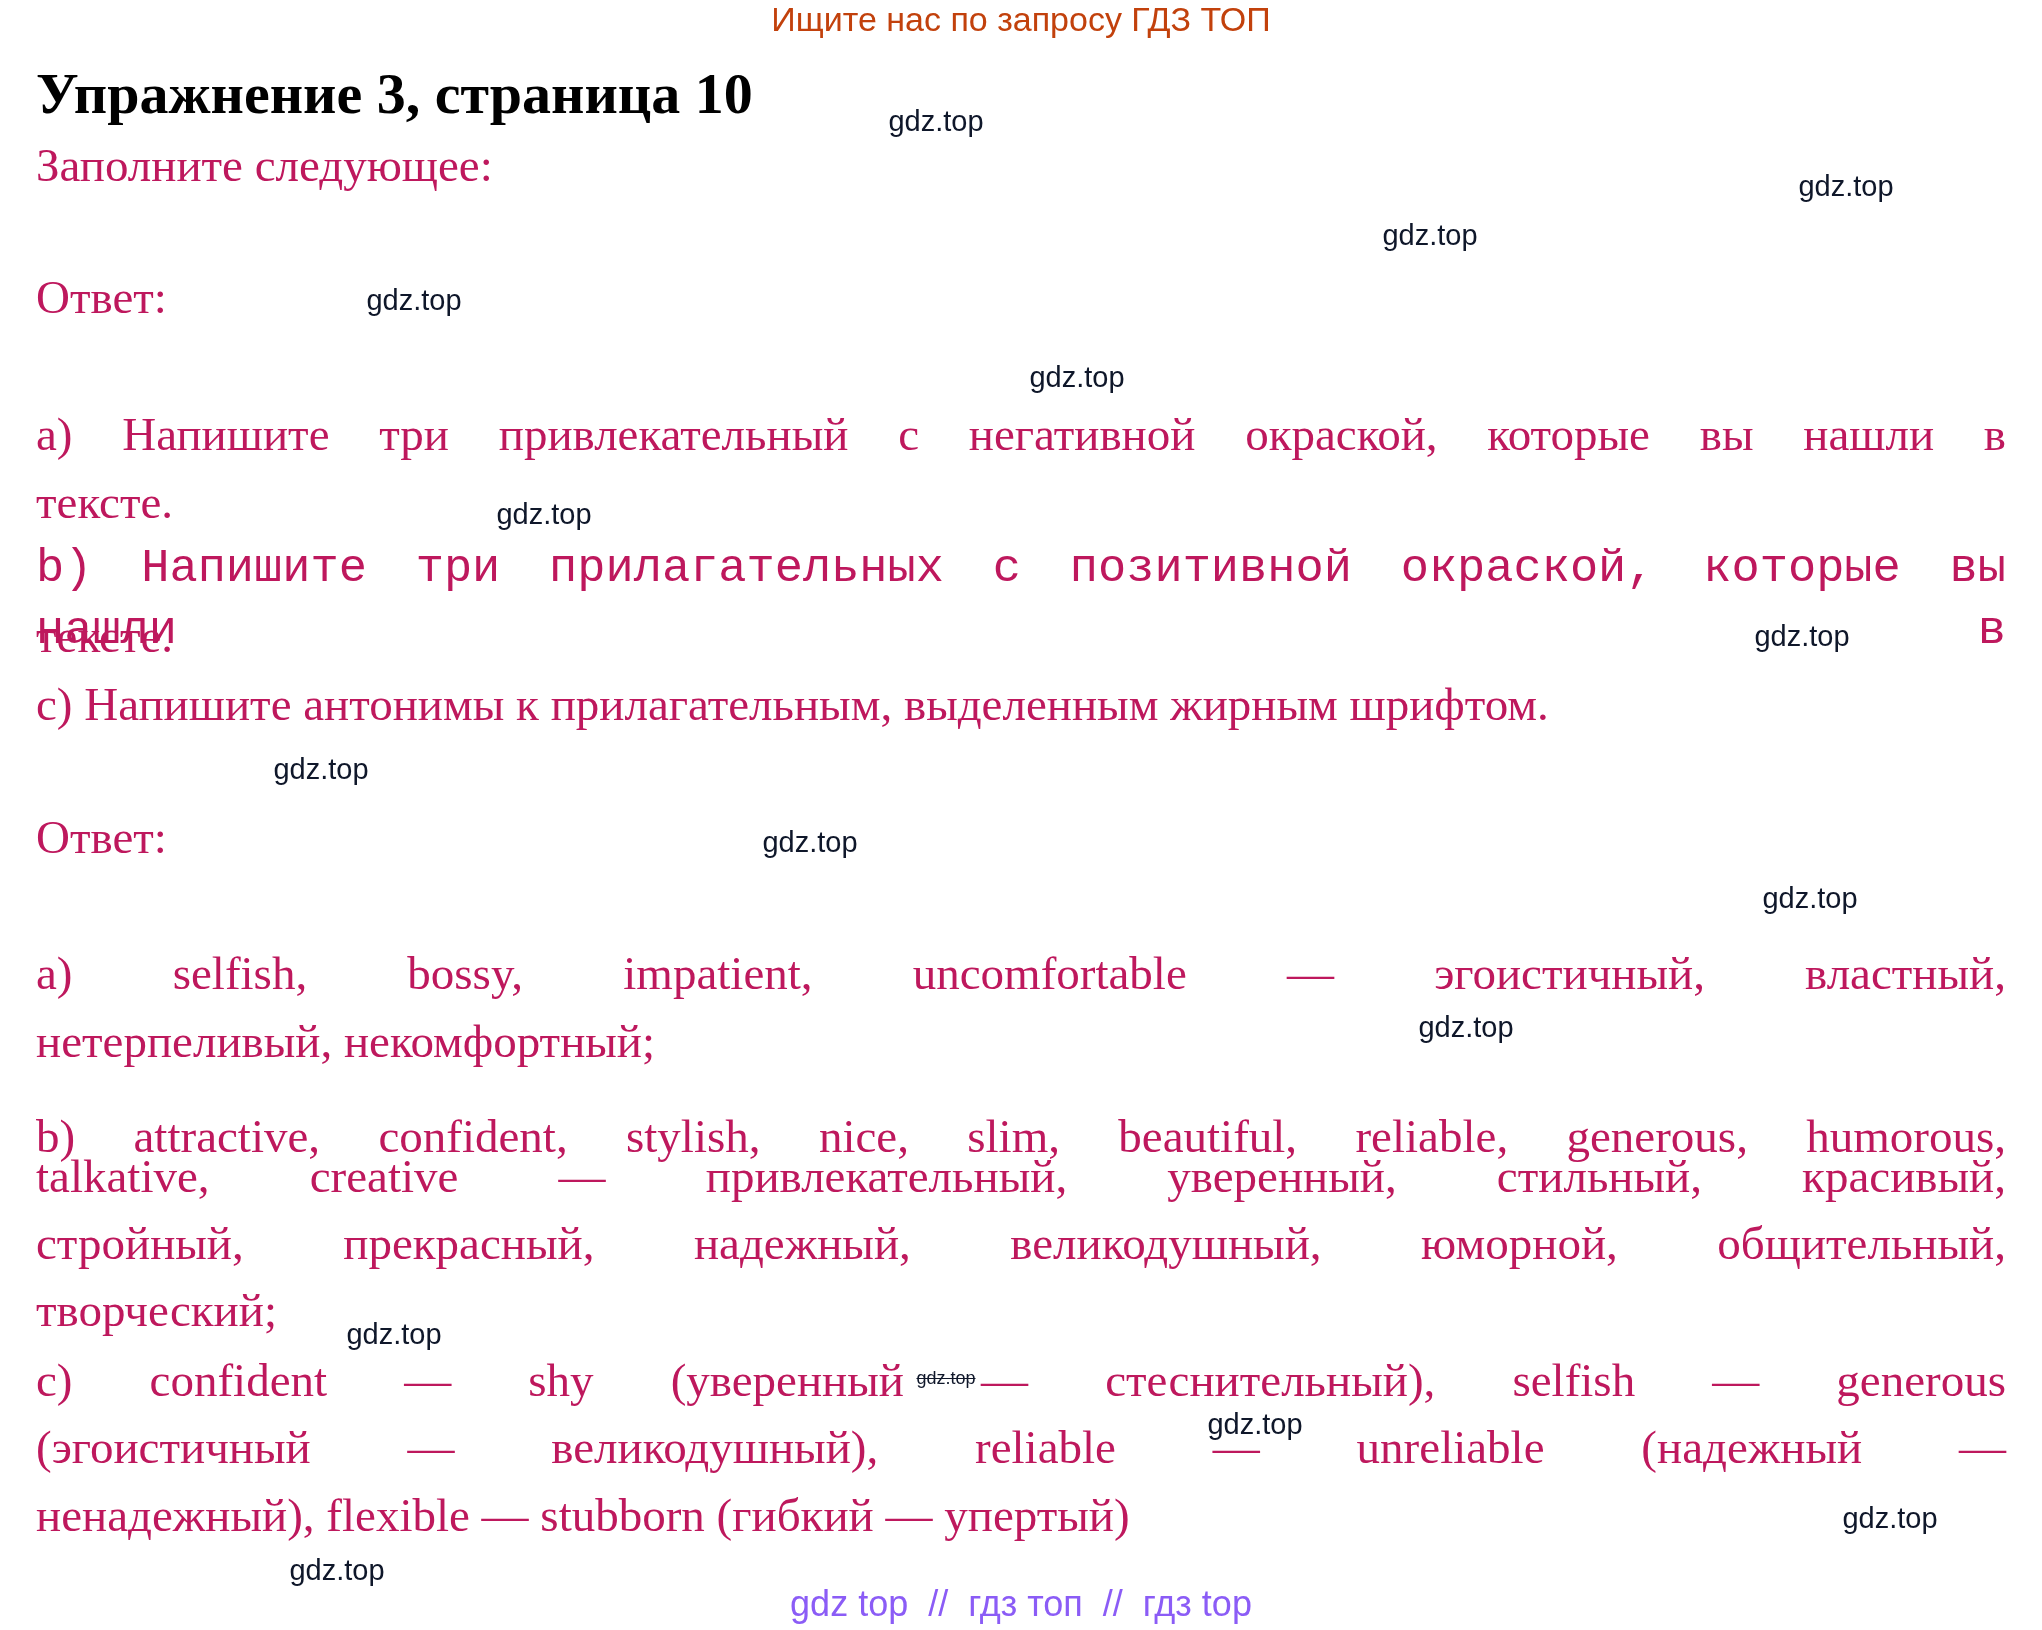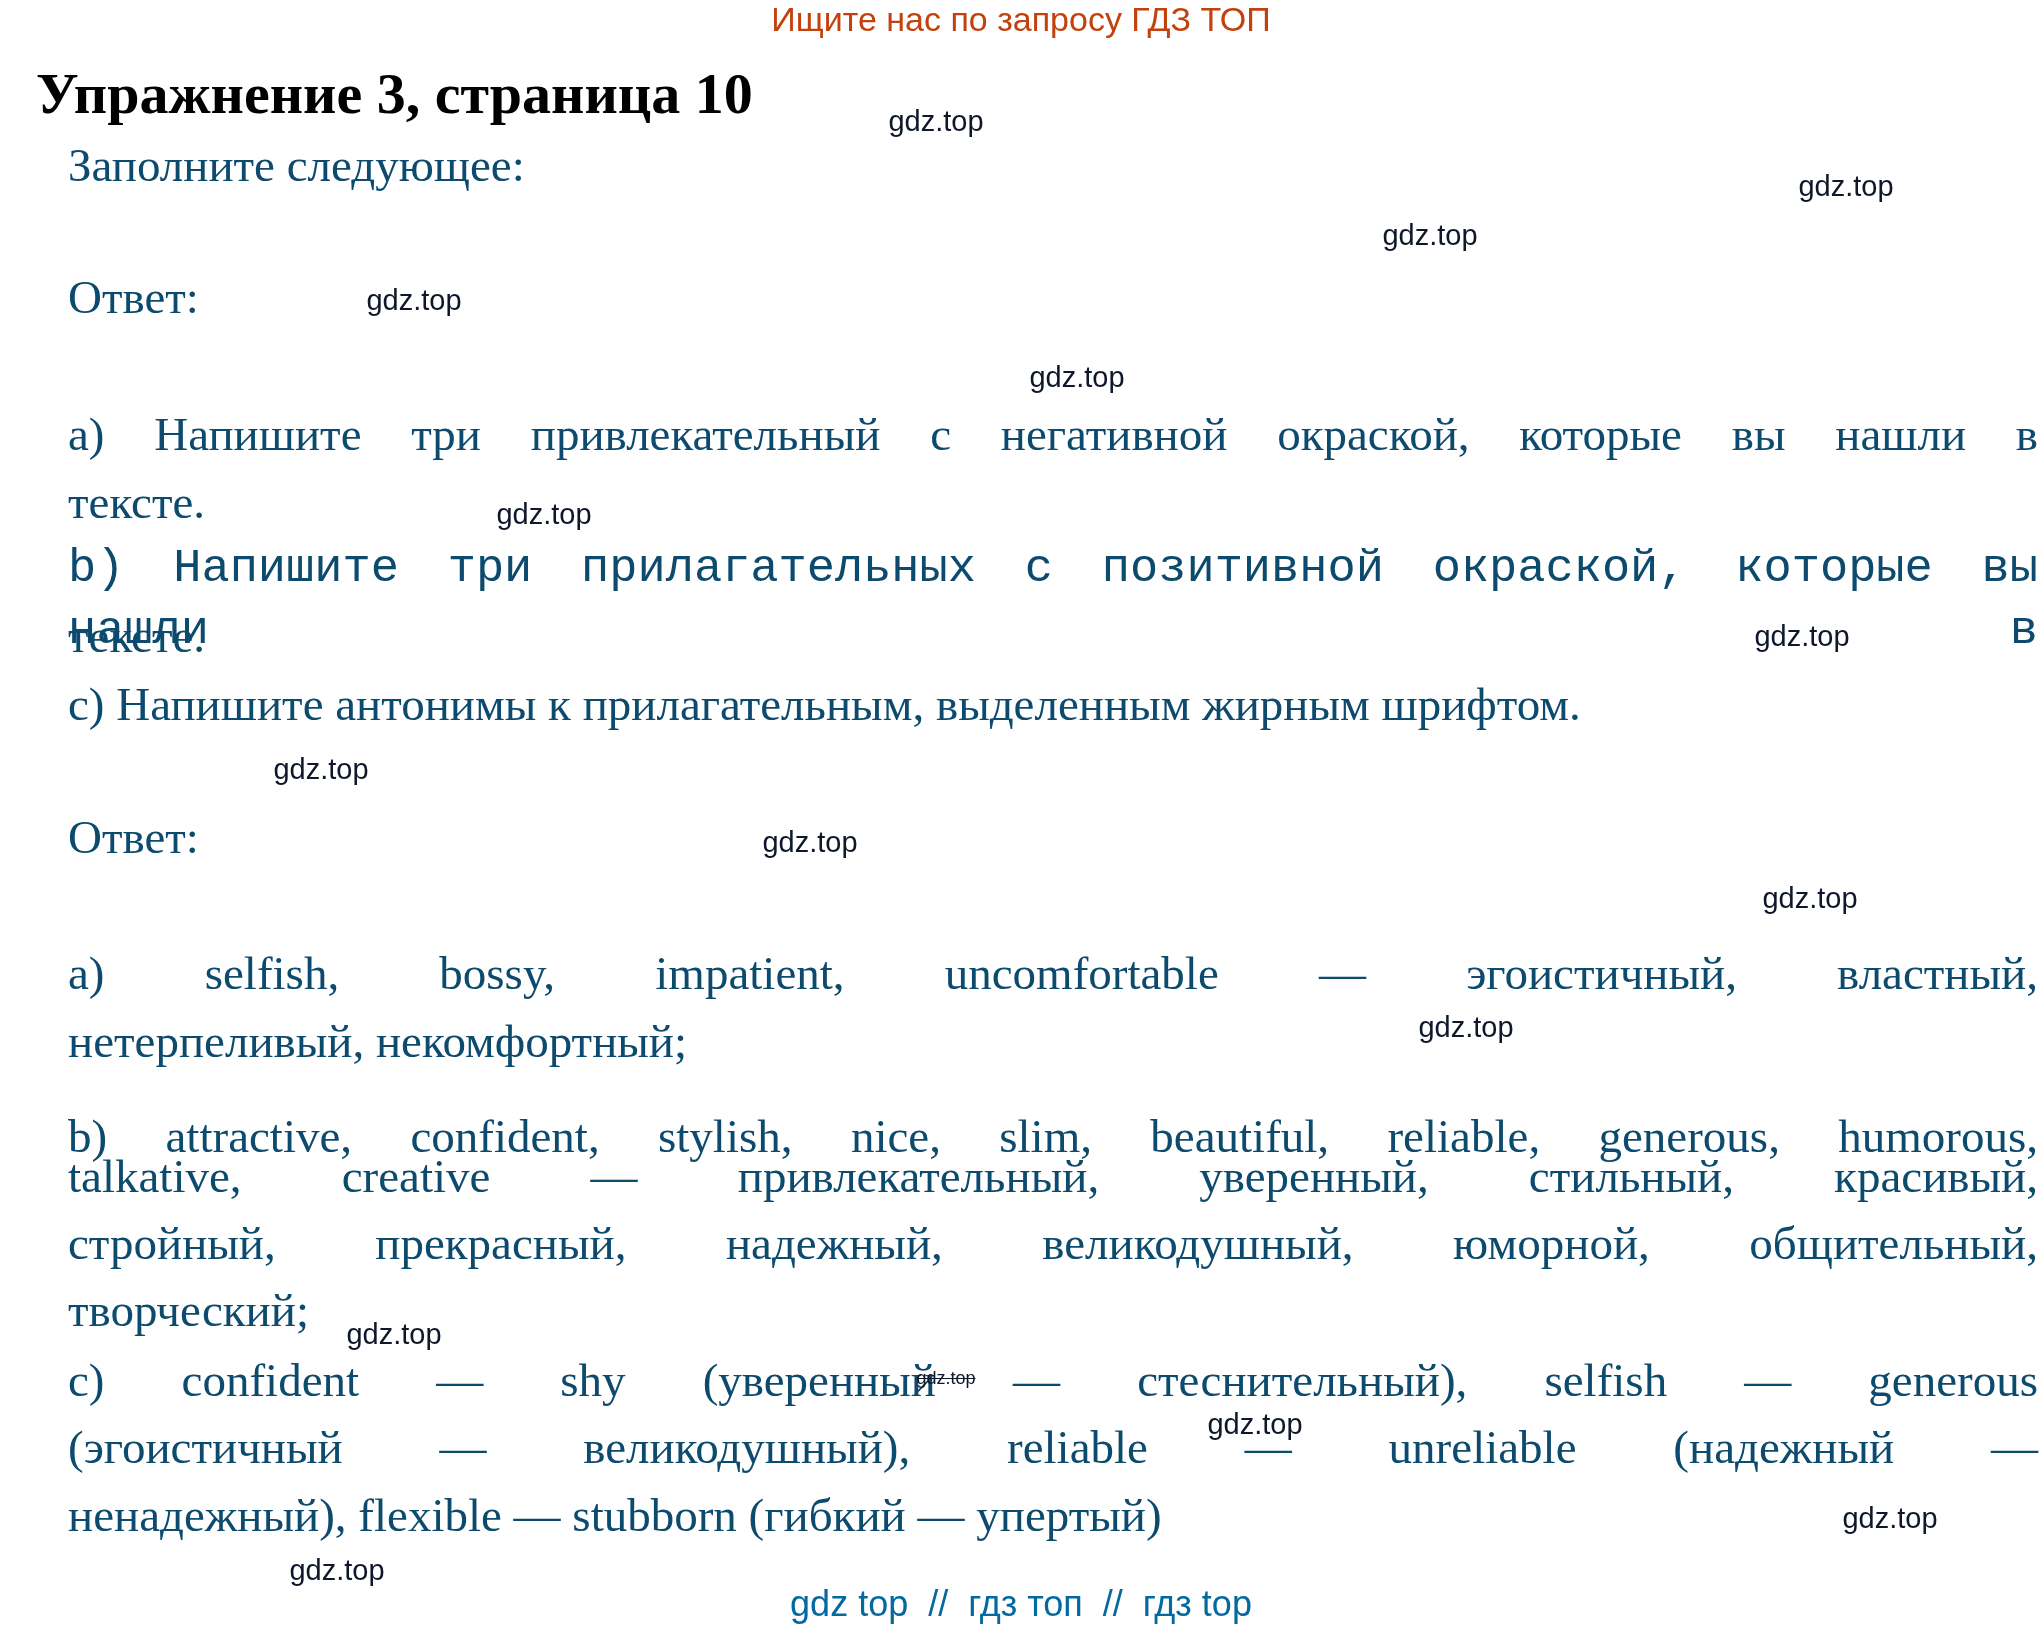"Заполните следующее:" .line { color: #0c4a6e -> #be185d; margin-left: 32px -> none }
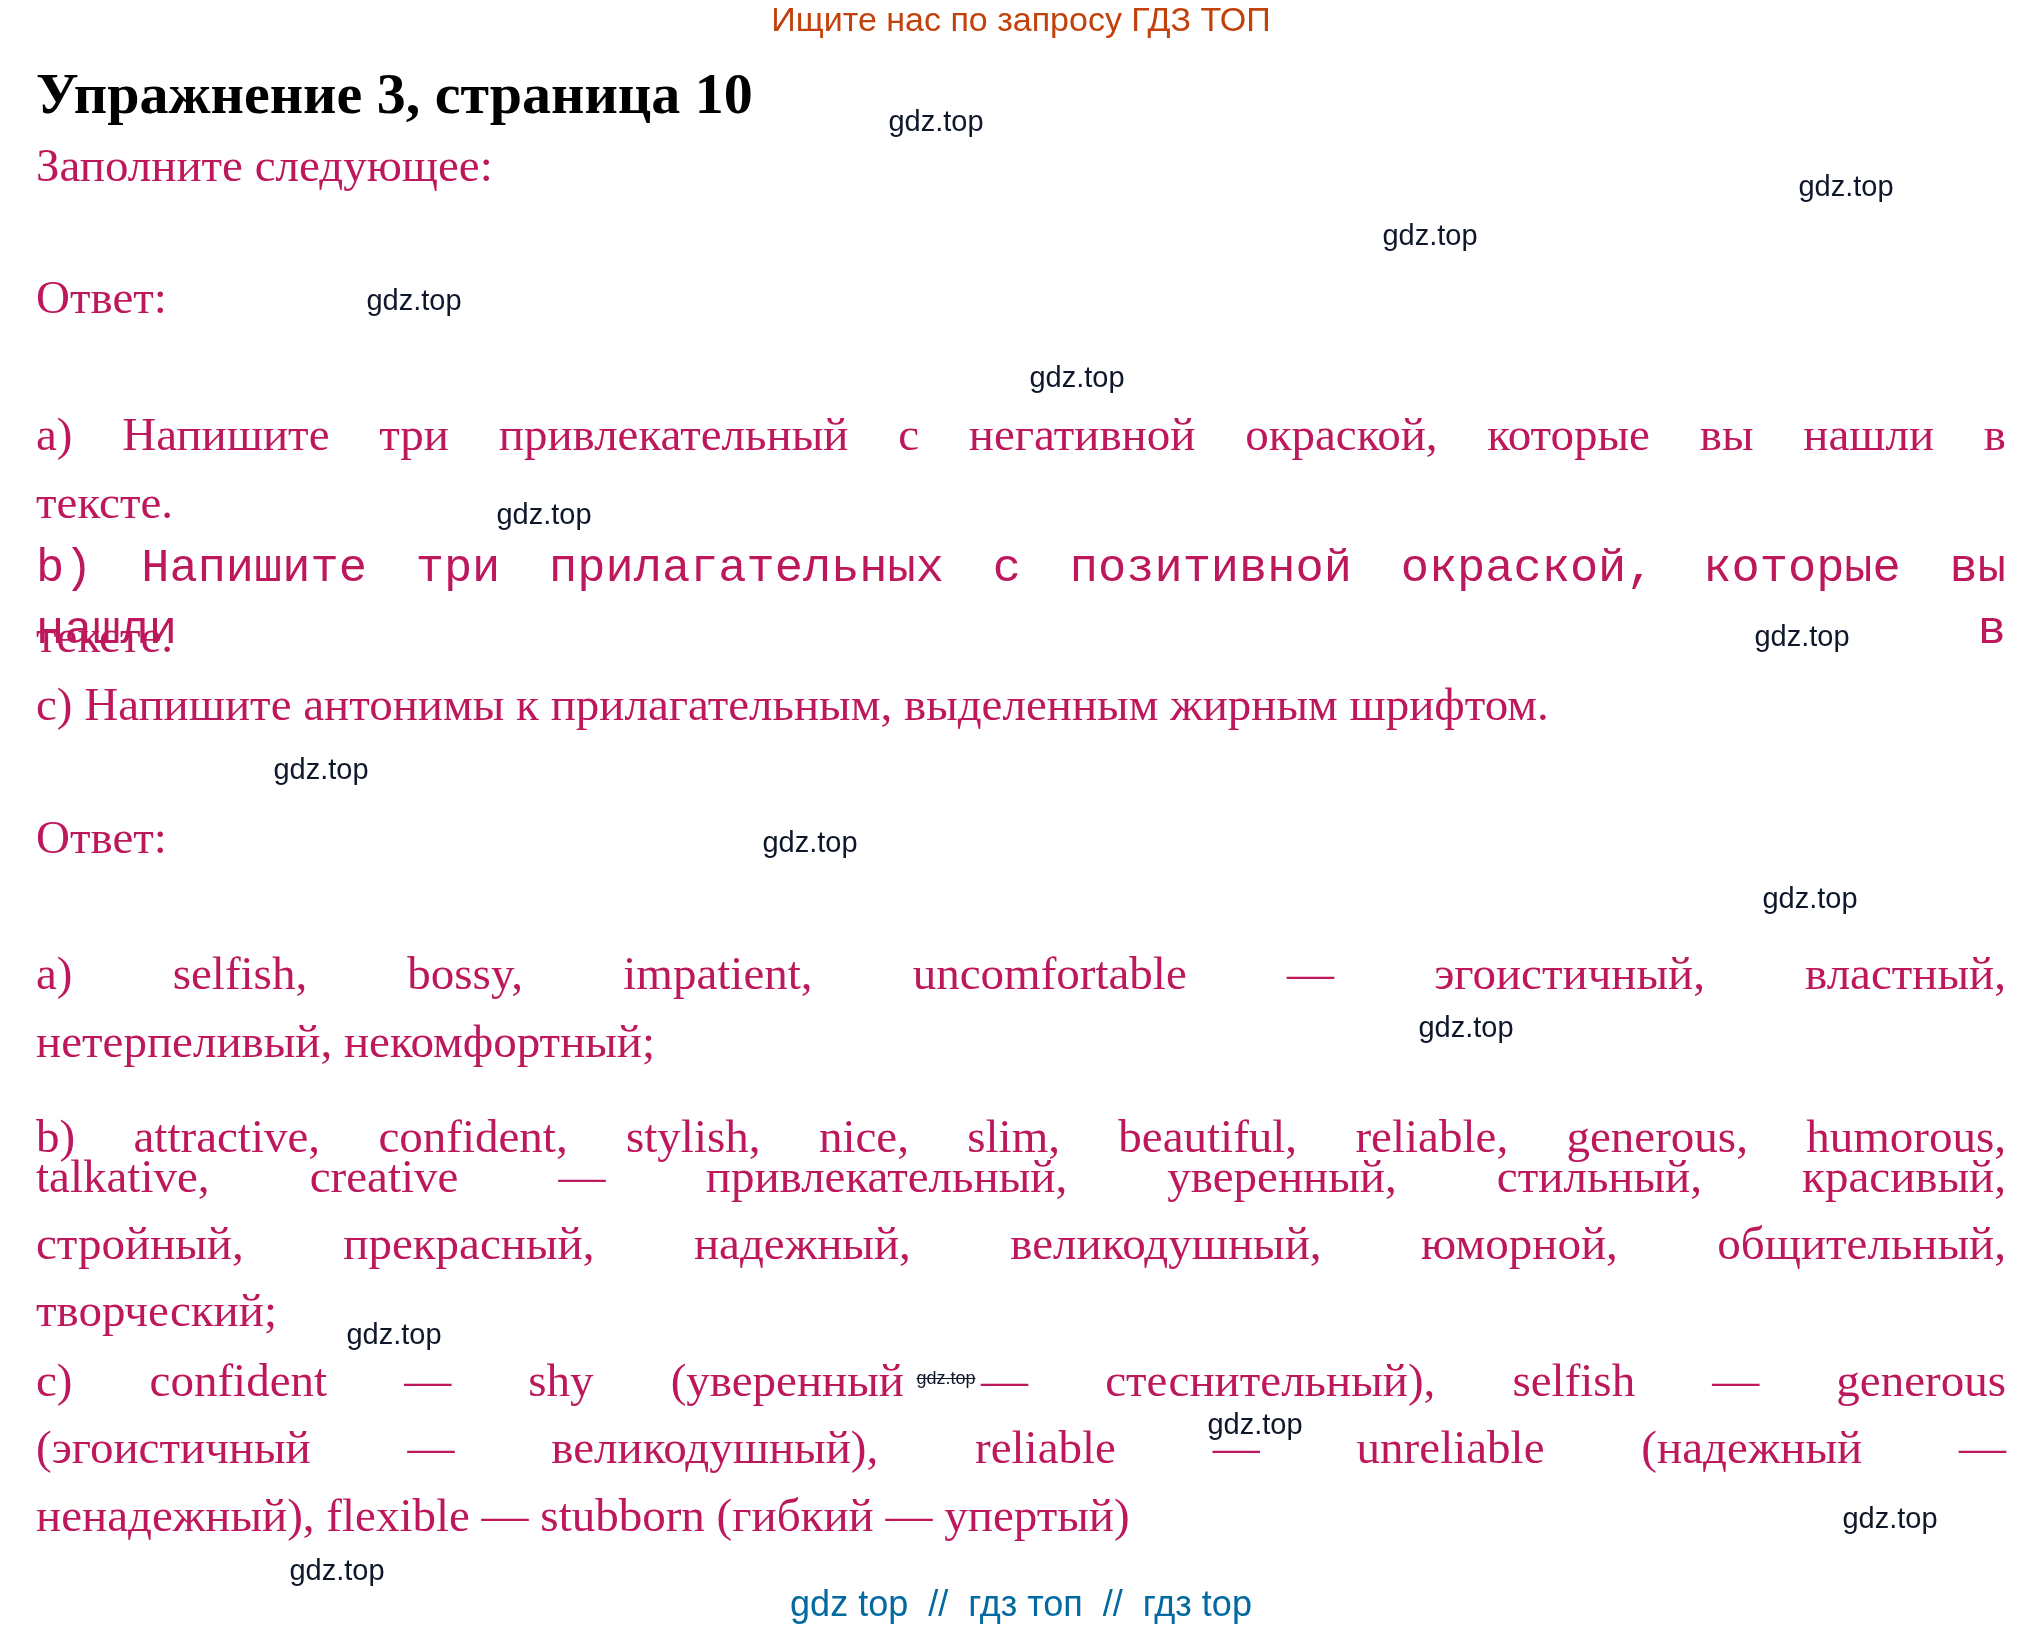"gdz top // гдз топ" .footer { color: #0369a1 -> #8b5cf6 }
